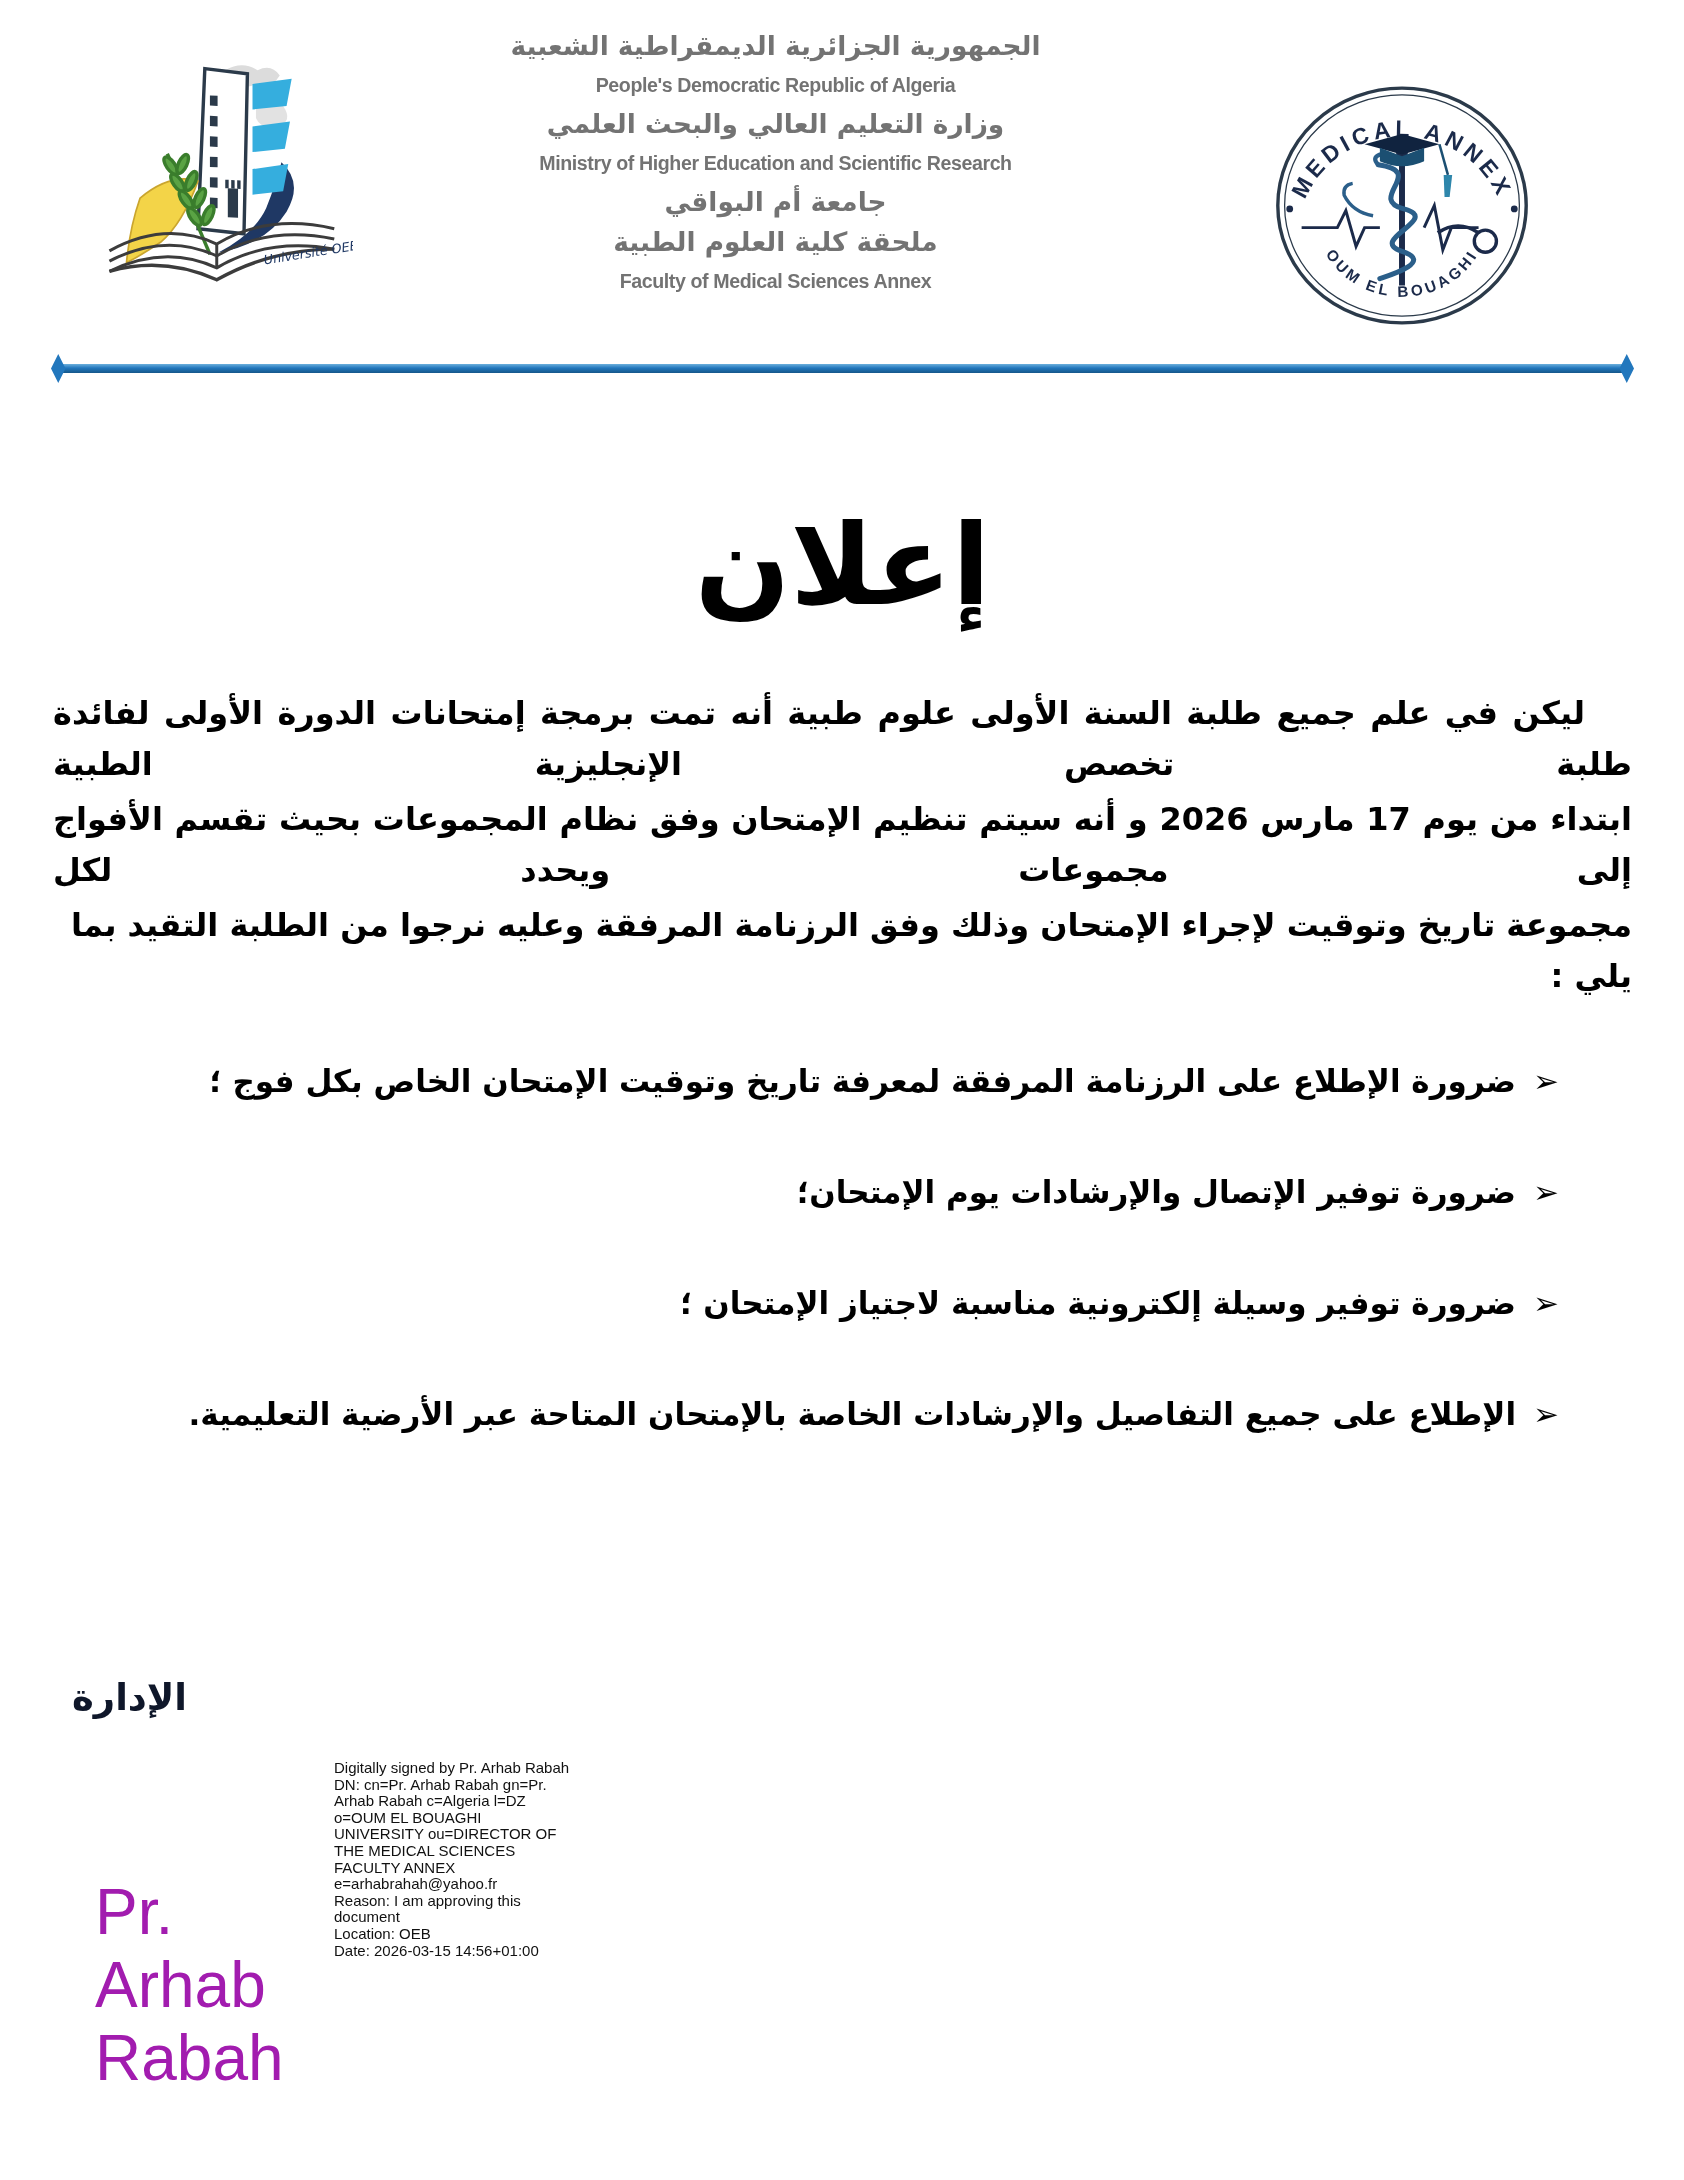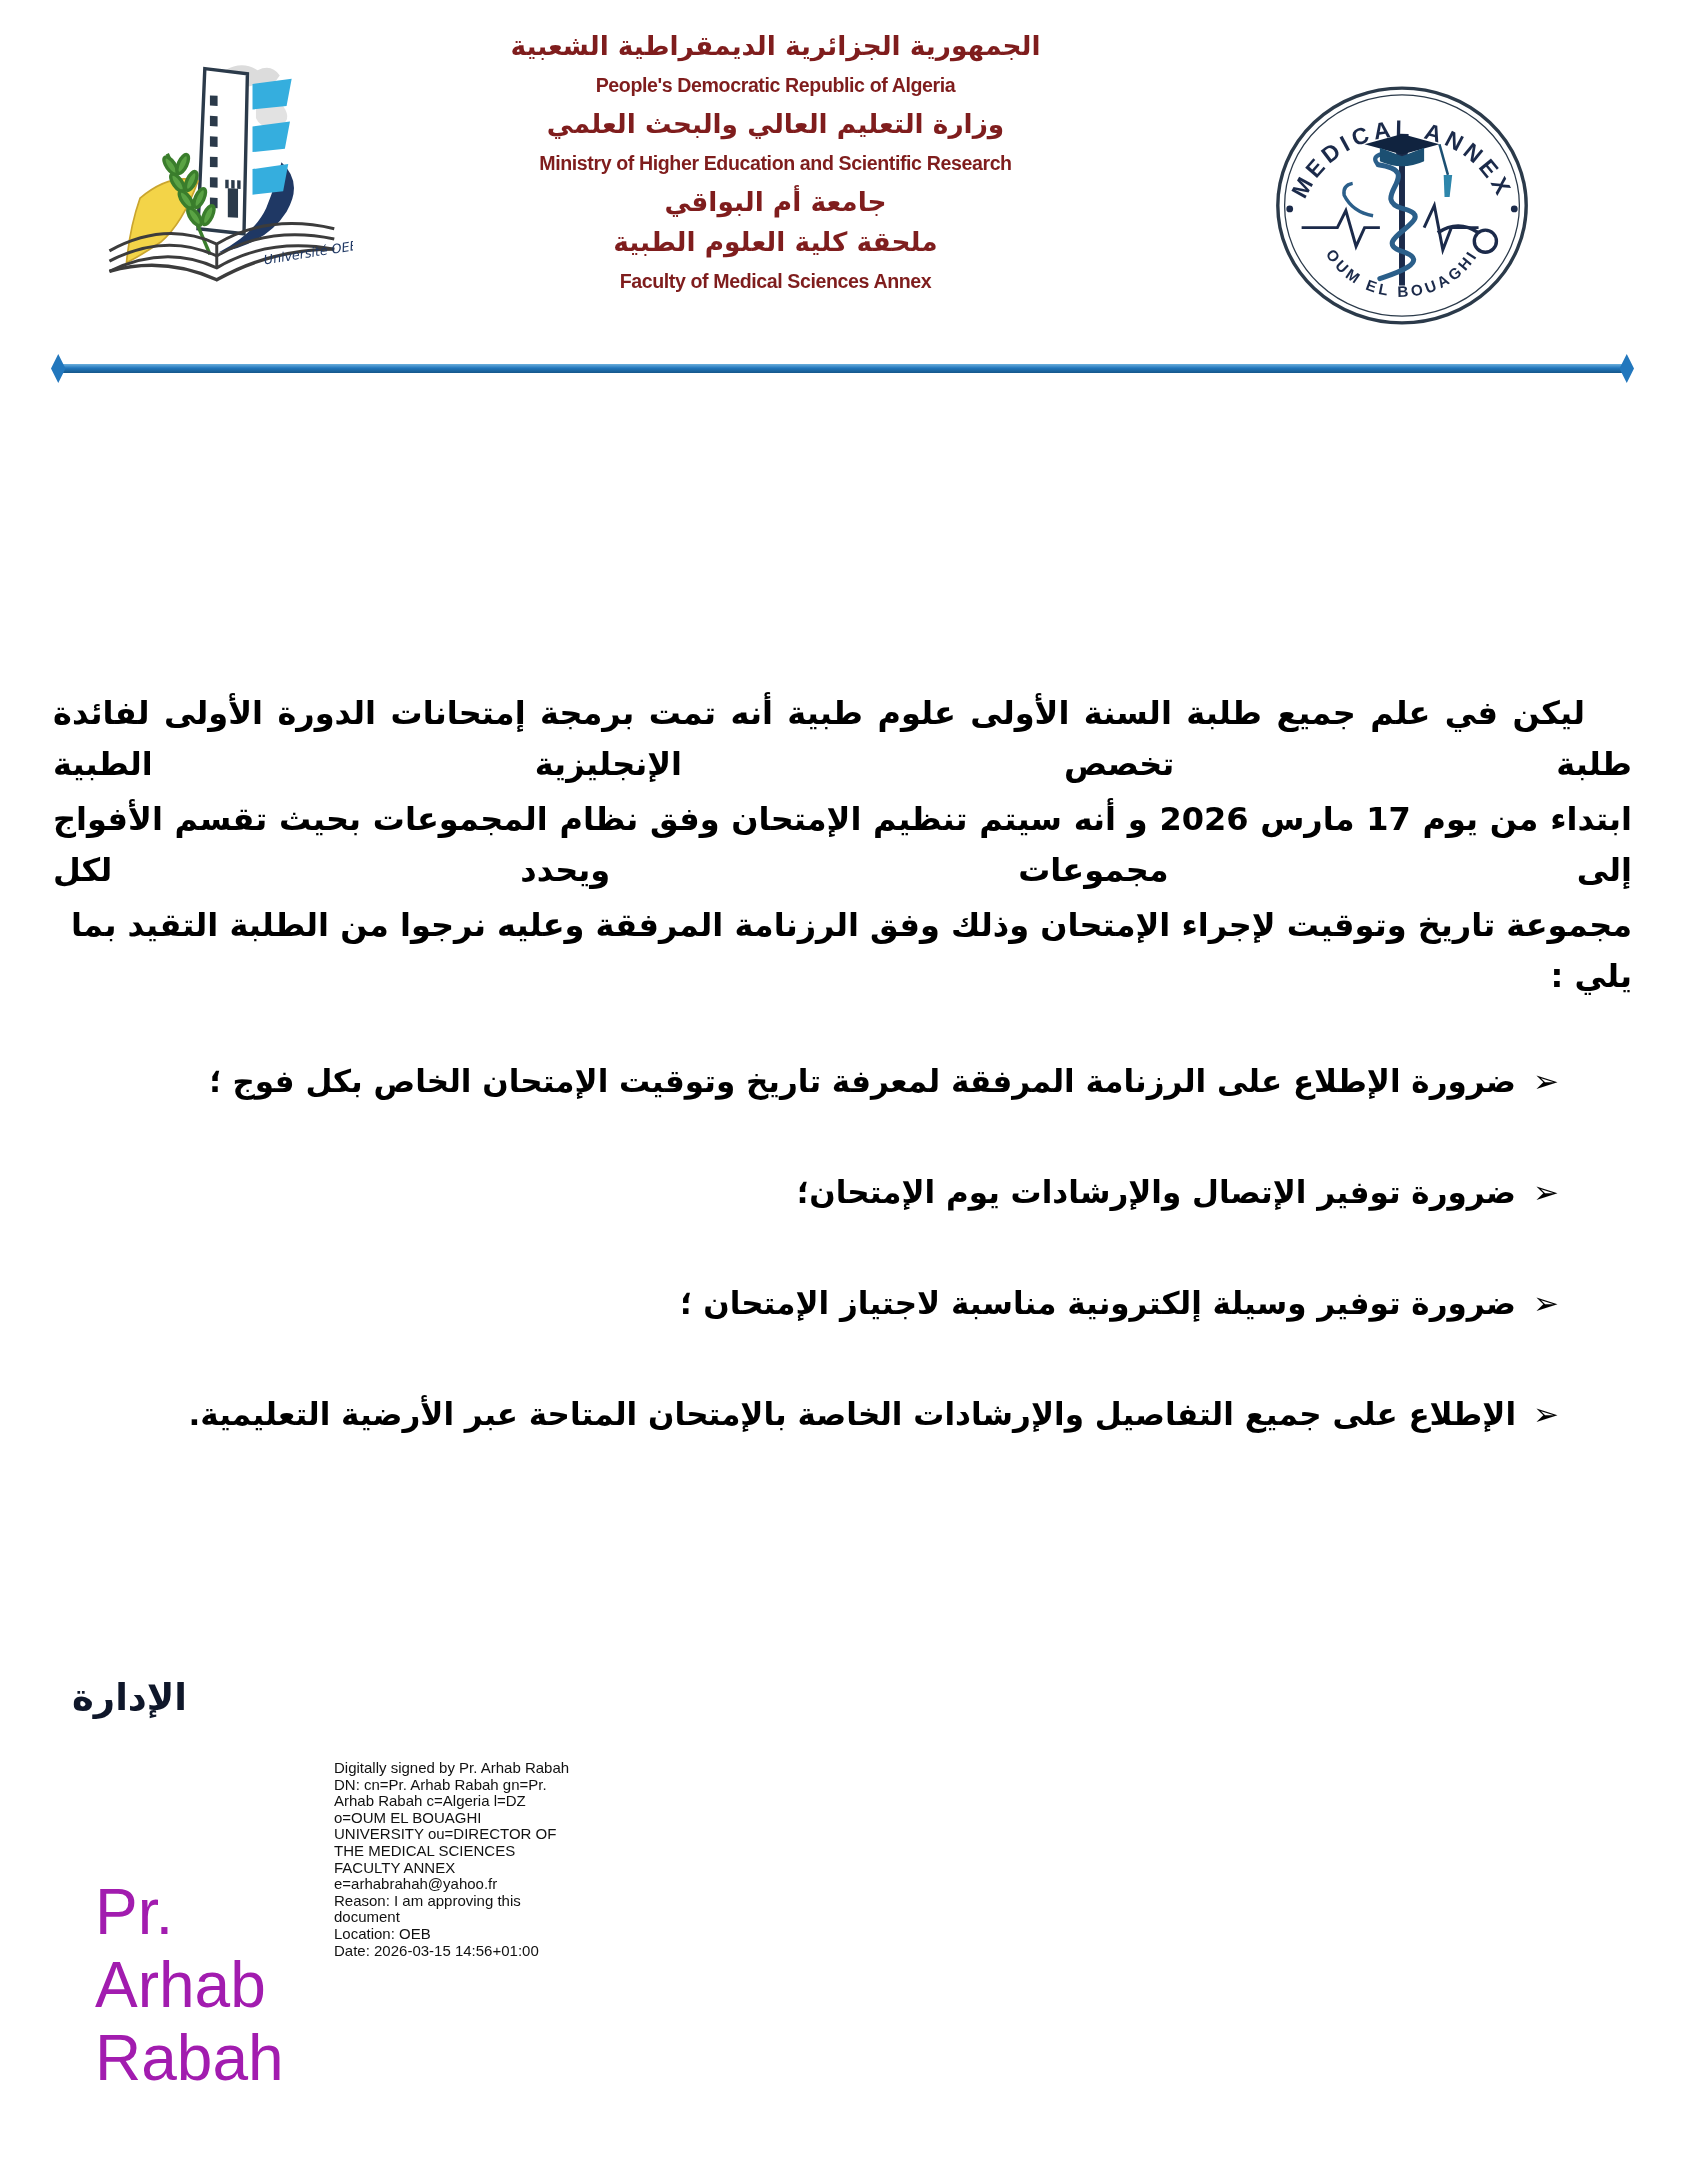"الجمهورية الجزائرية الديمقراطية الشعبية" .header-text { color: #7f1d1d -> #737373 }
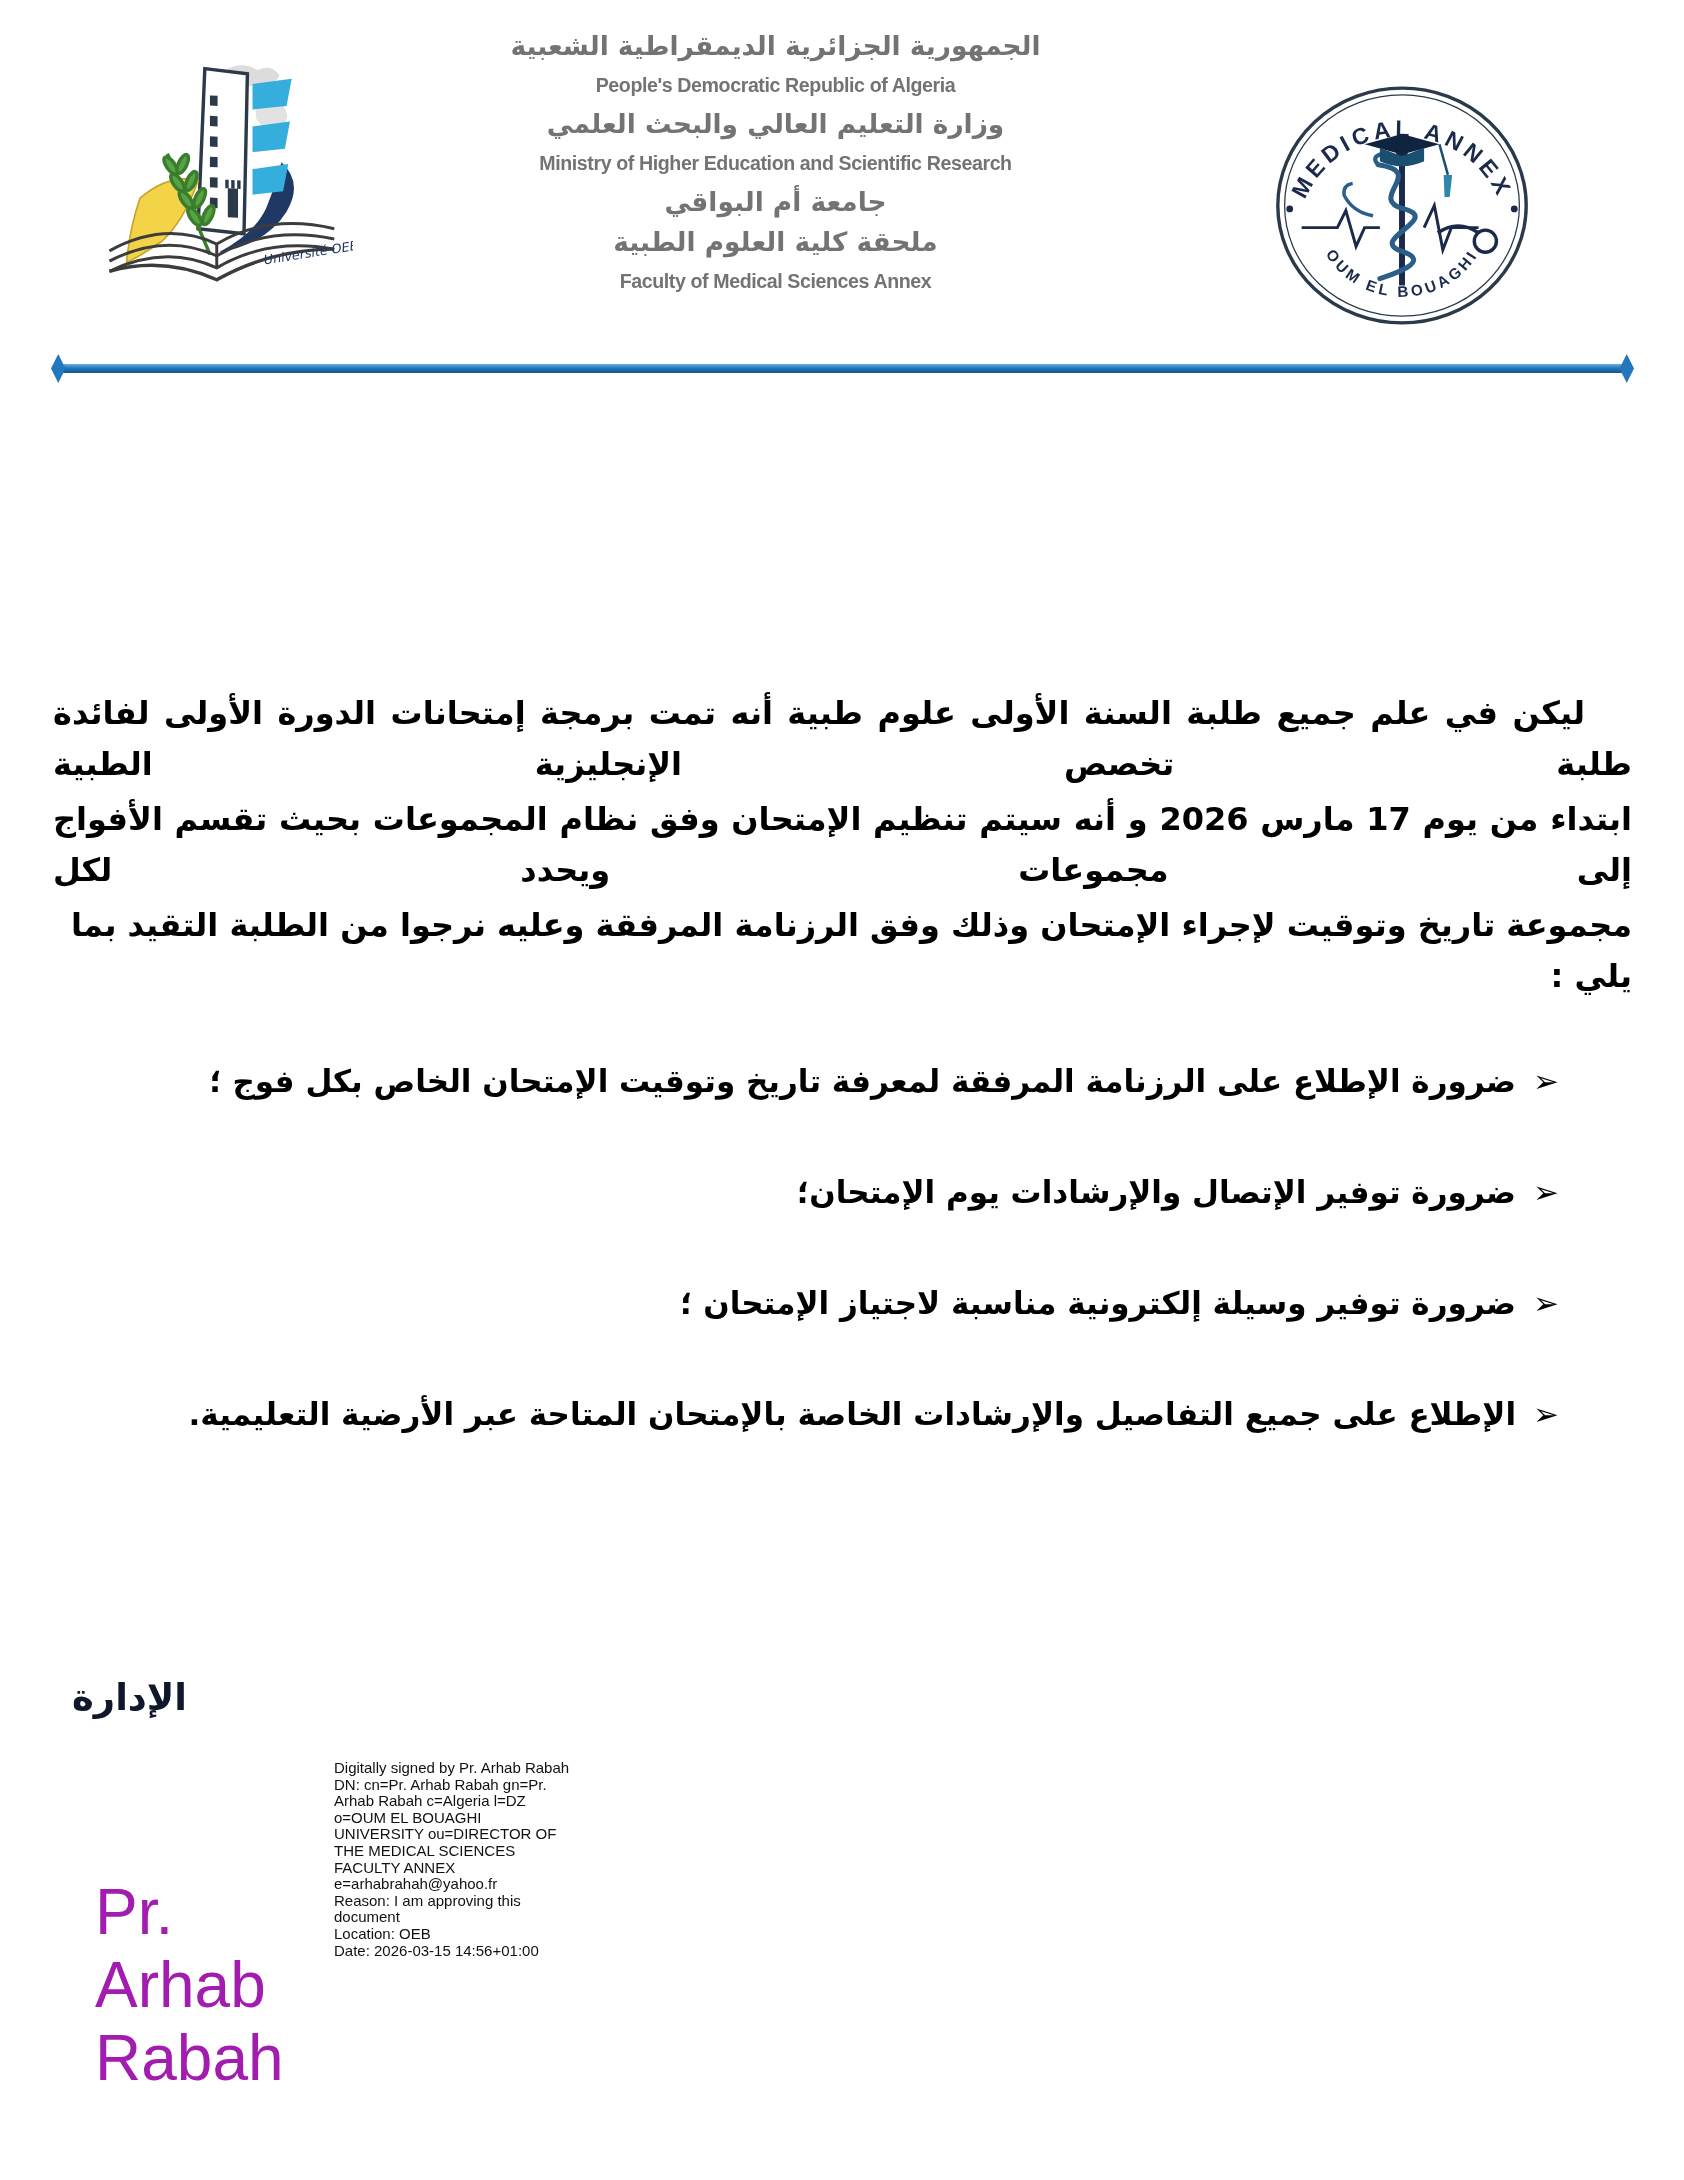"إعلان" div.title { html: none -> <div>إعلان</div> }
